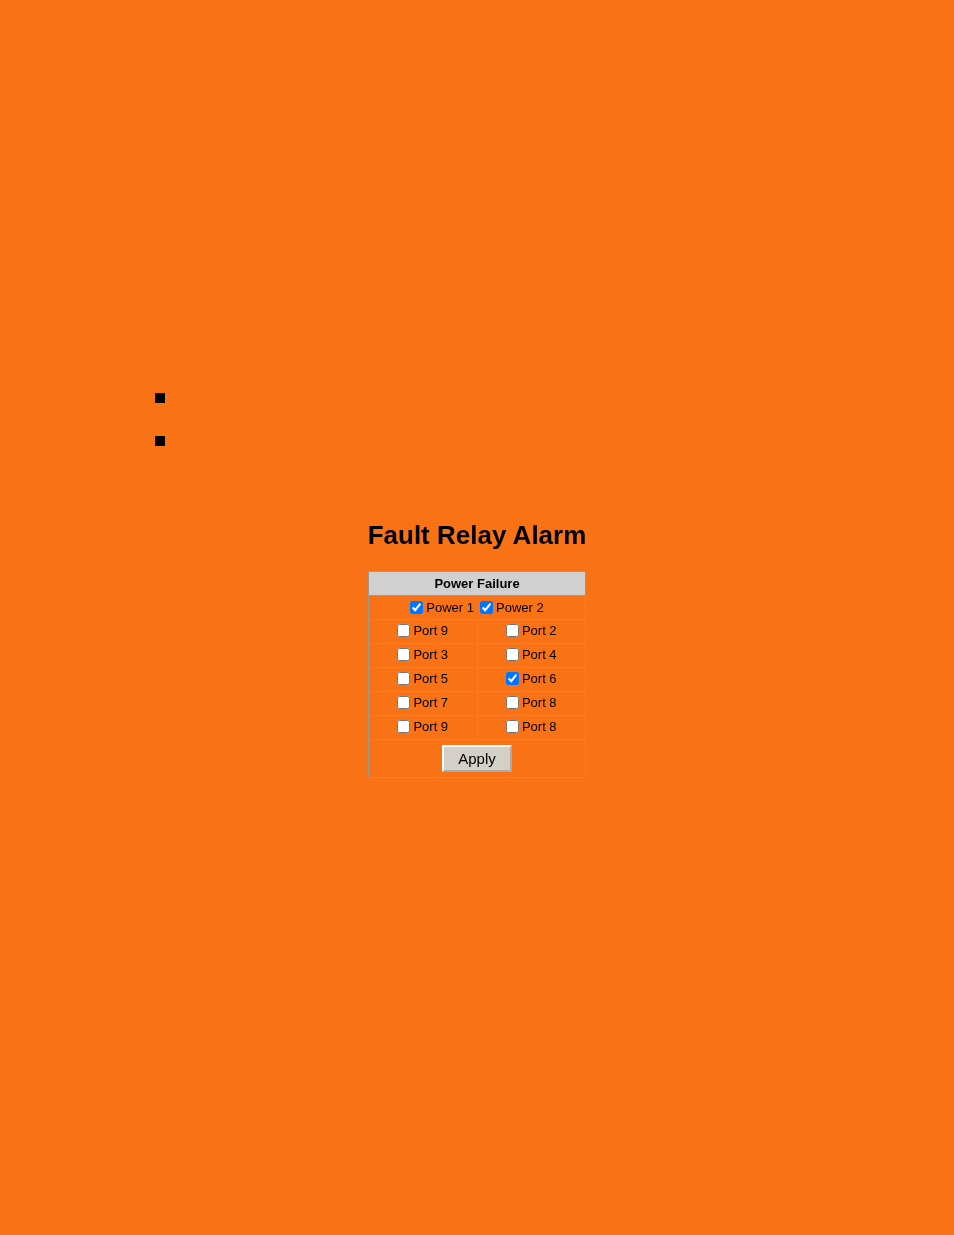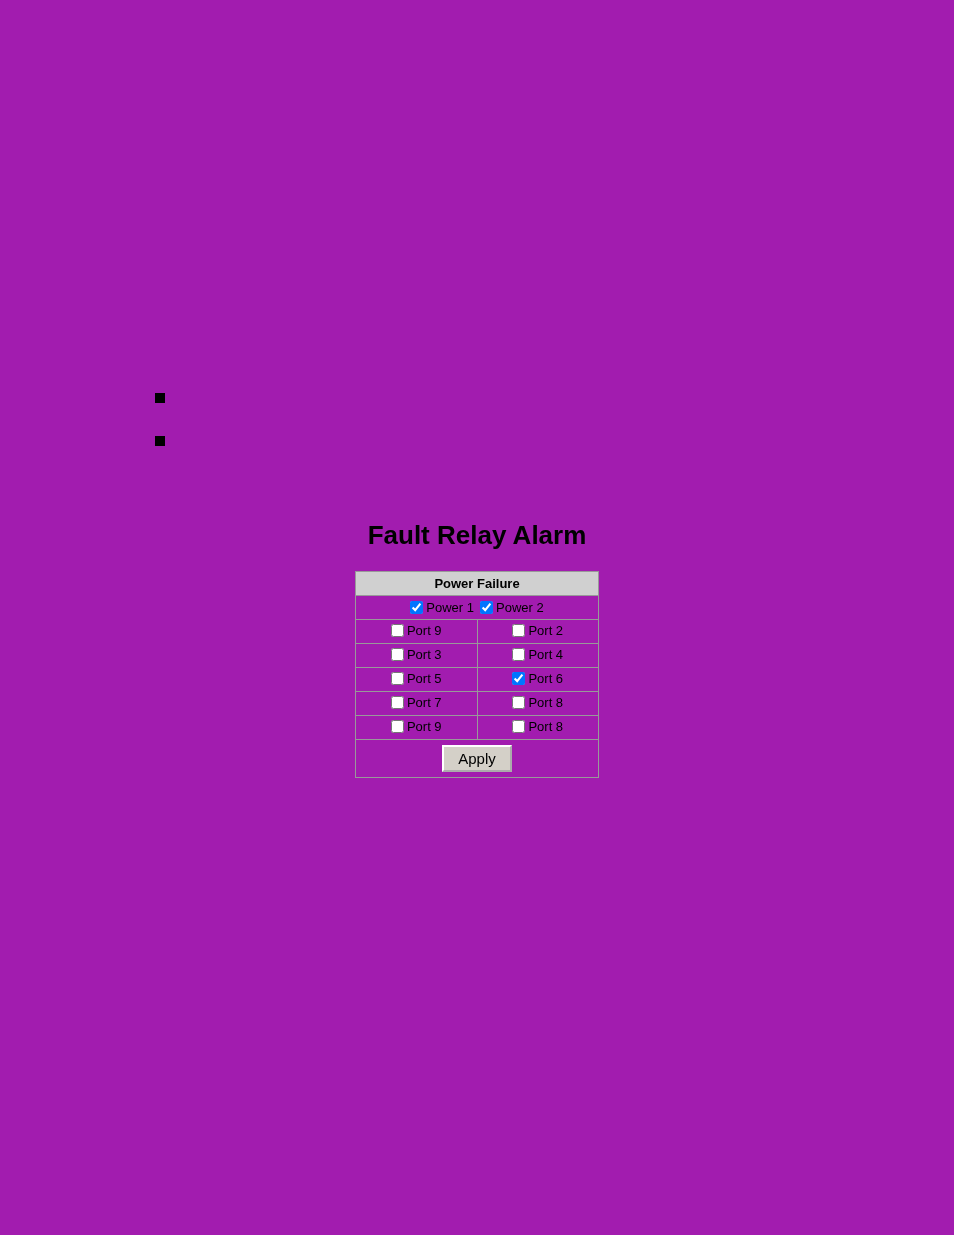"Fault Relay Alarm" .page-container { background: #a21caf -> #f97316 }
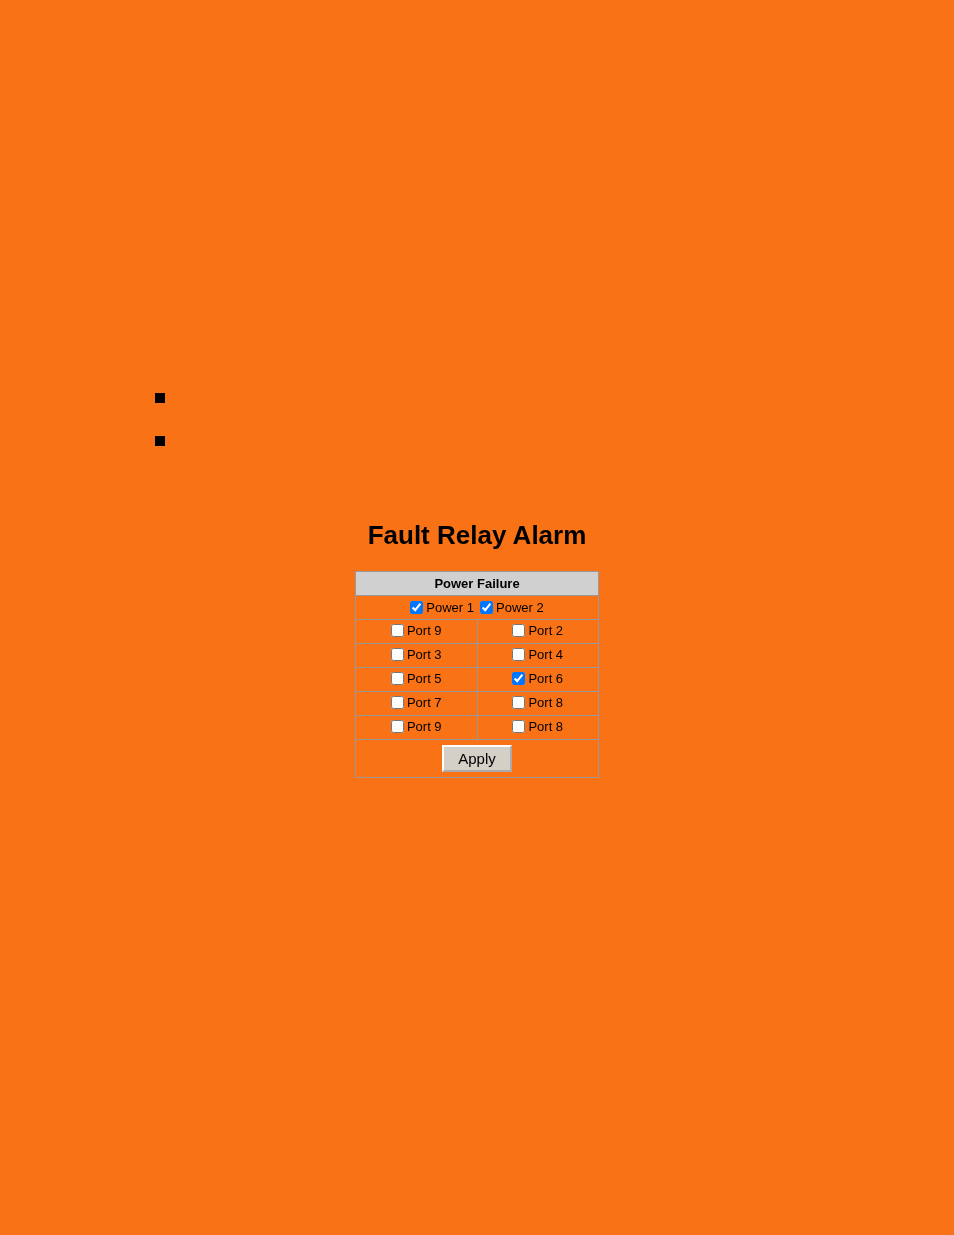"Power Failure" .alarm-table { width: 244px -> 218px }
